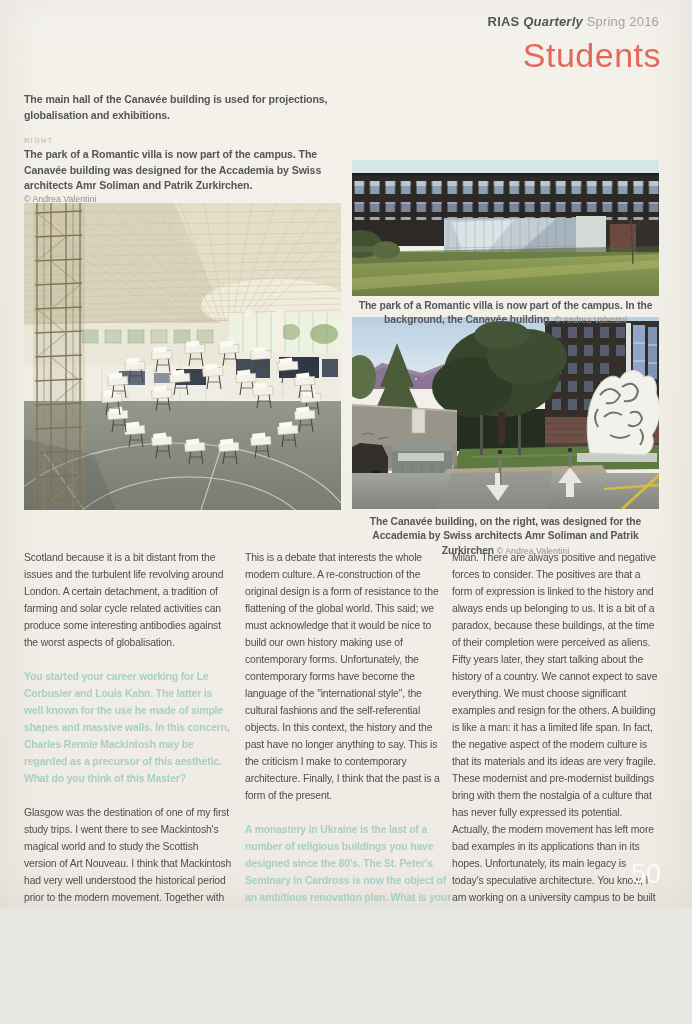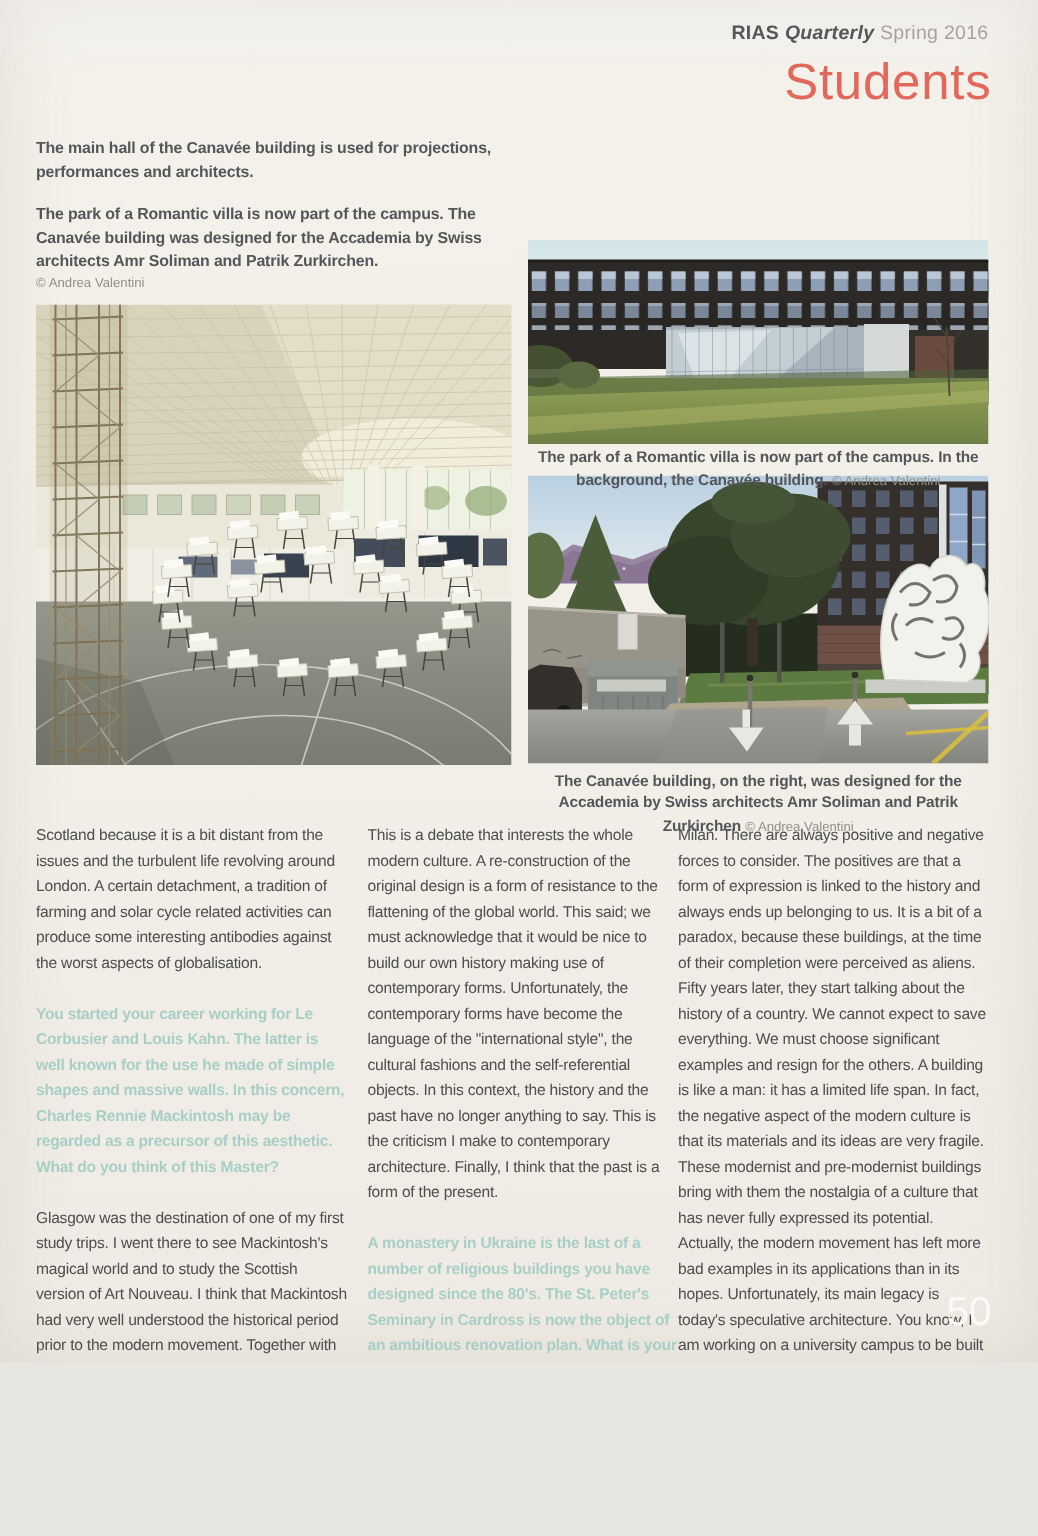"The main hall of the" div.cap-text { text: performances and architects -> globalisation and exhibitions }
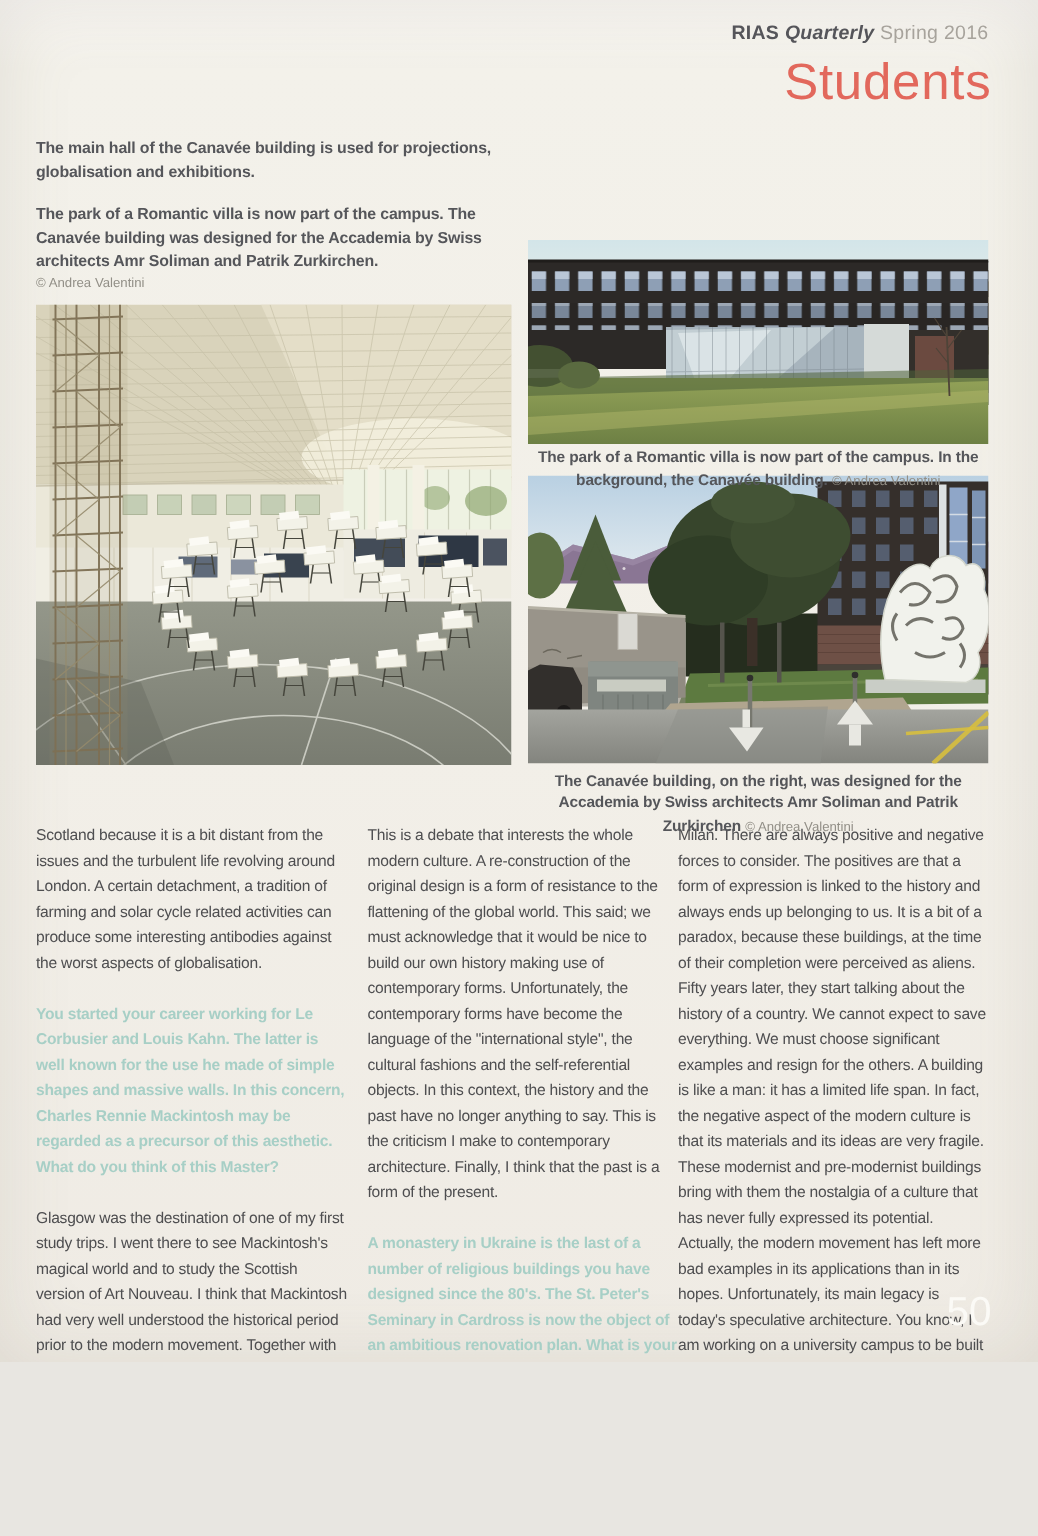"RIGHT" div.cap-label { html: none -> <div>RIGHT</div> }
